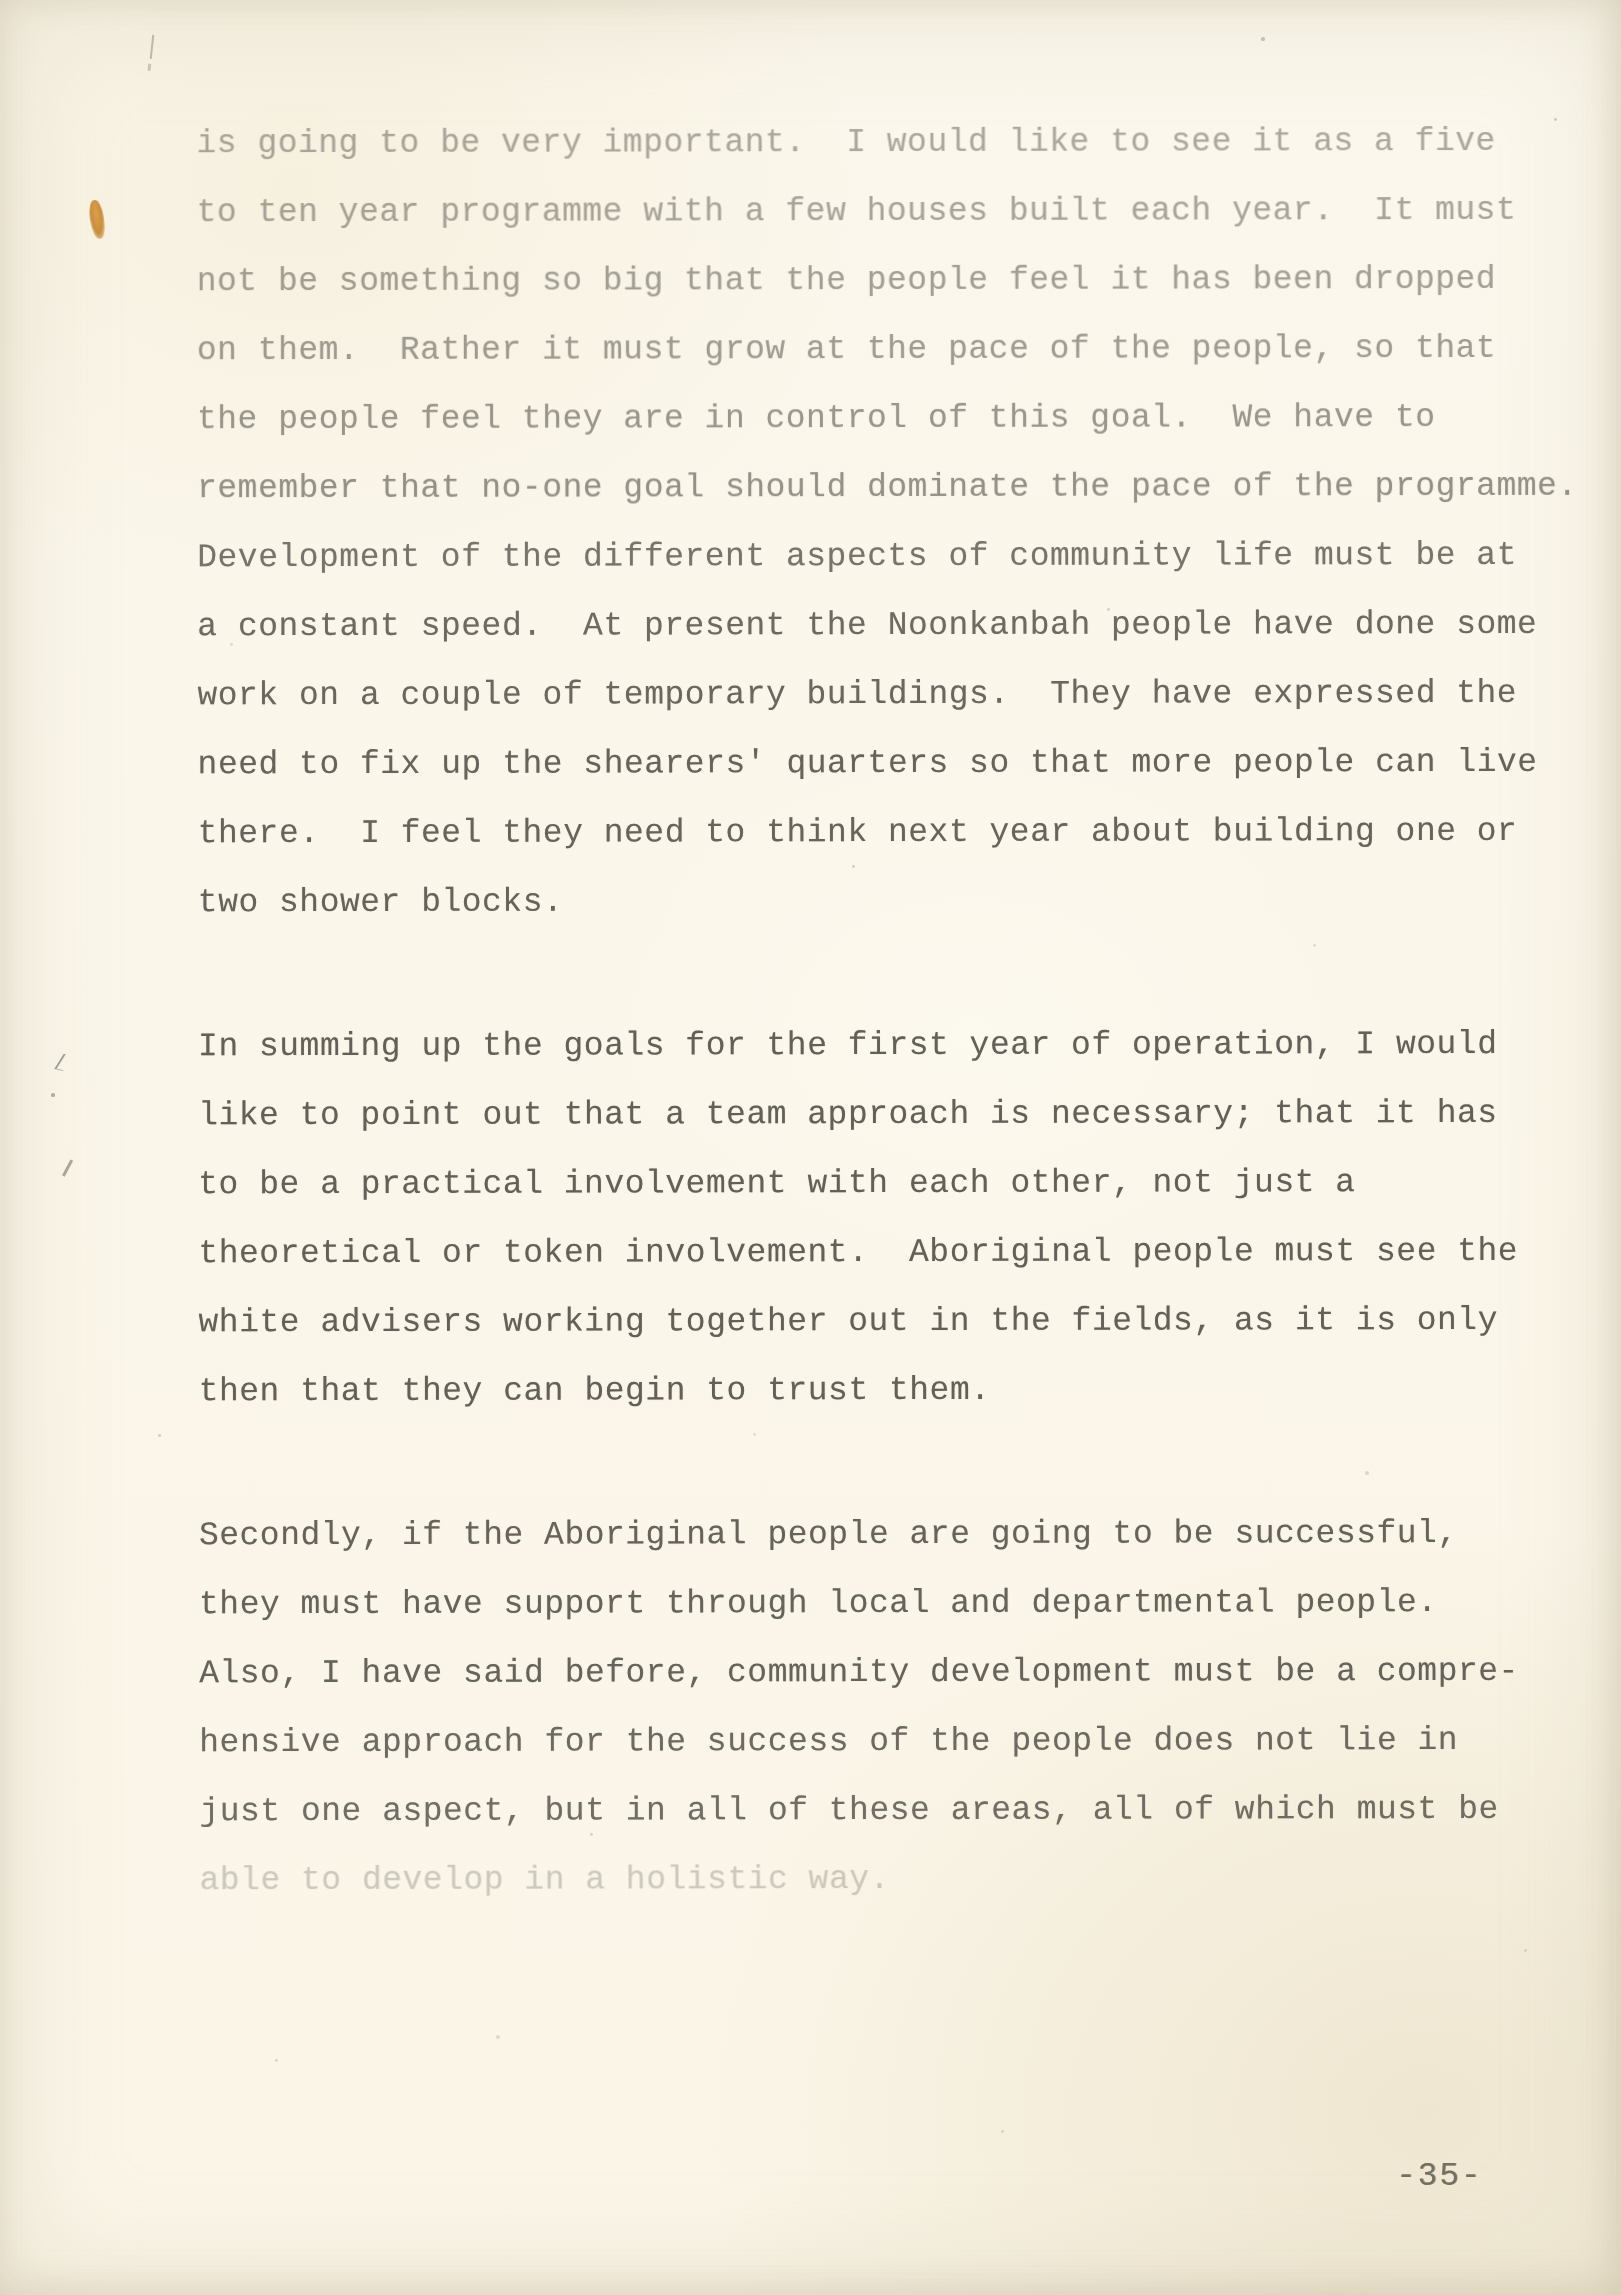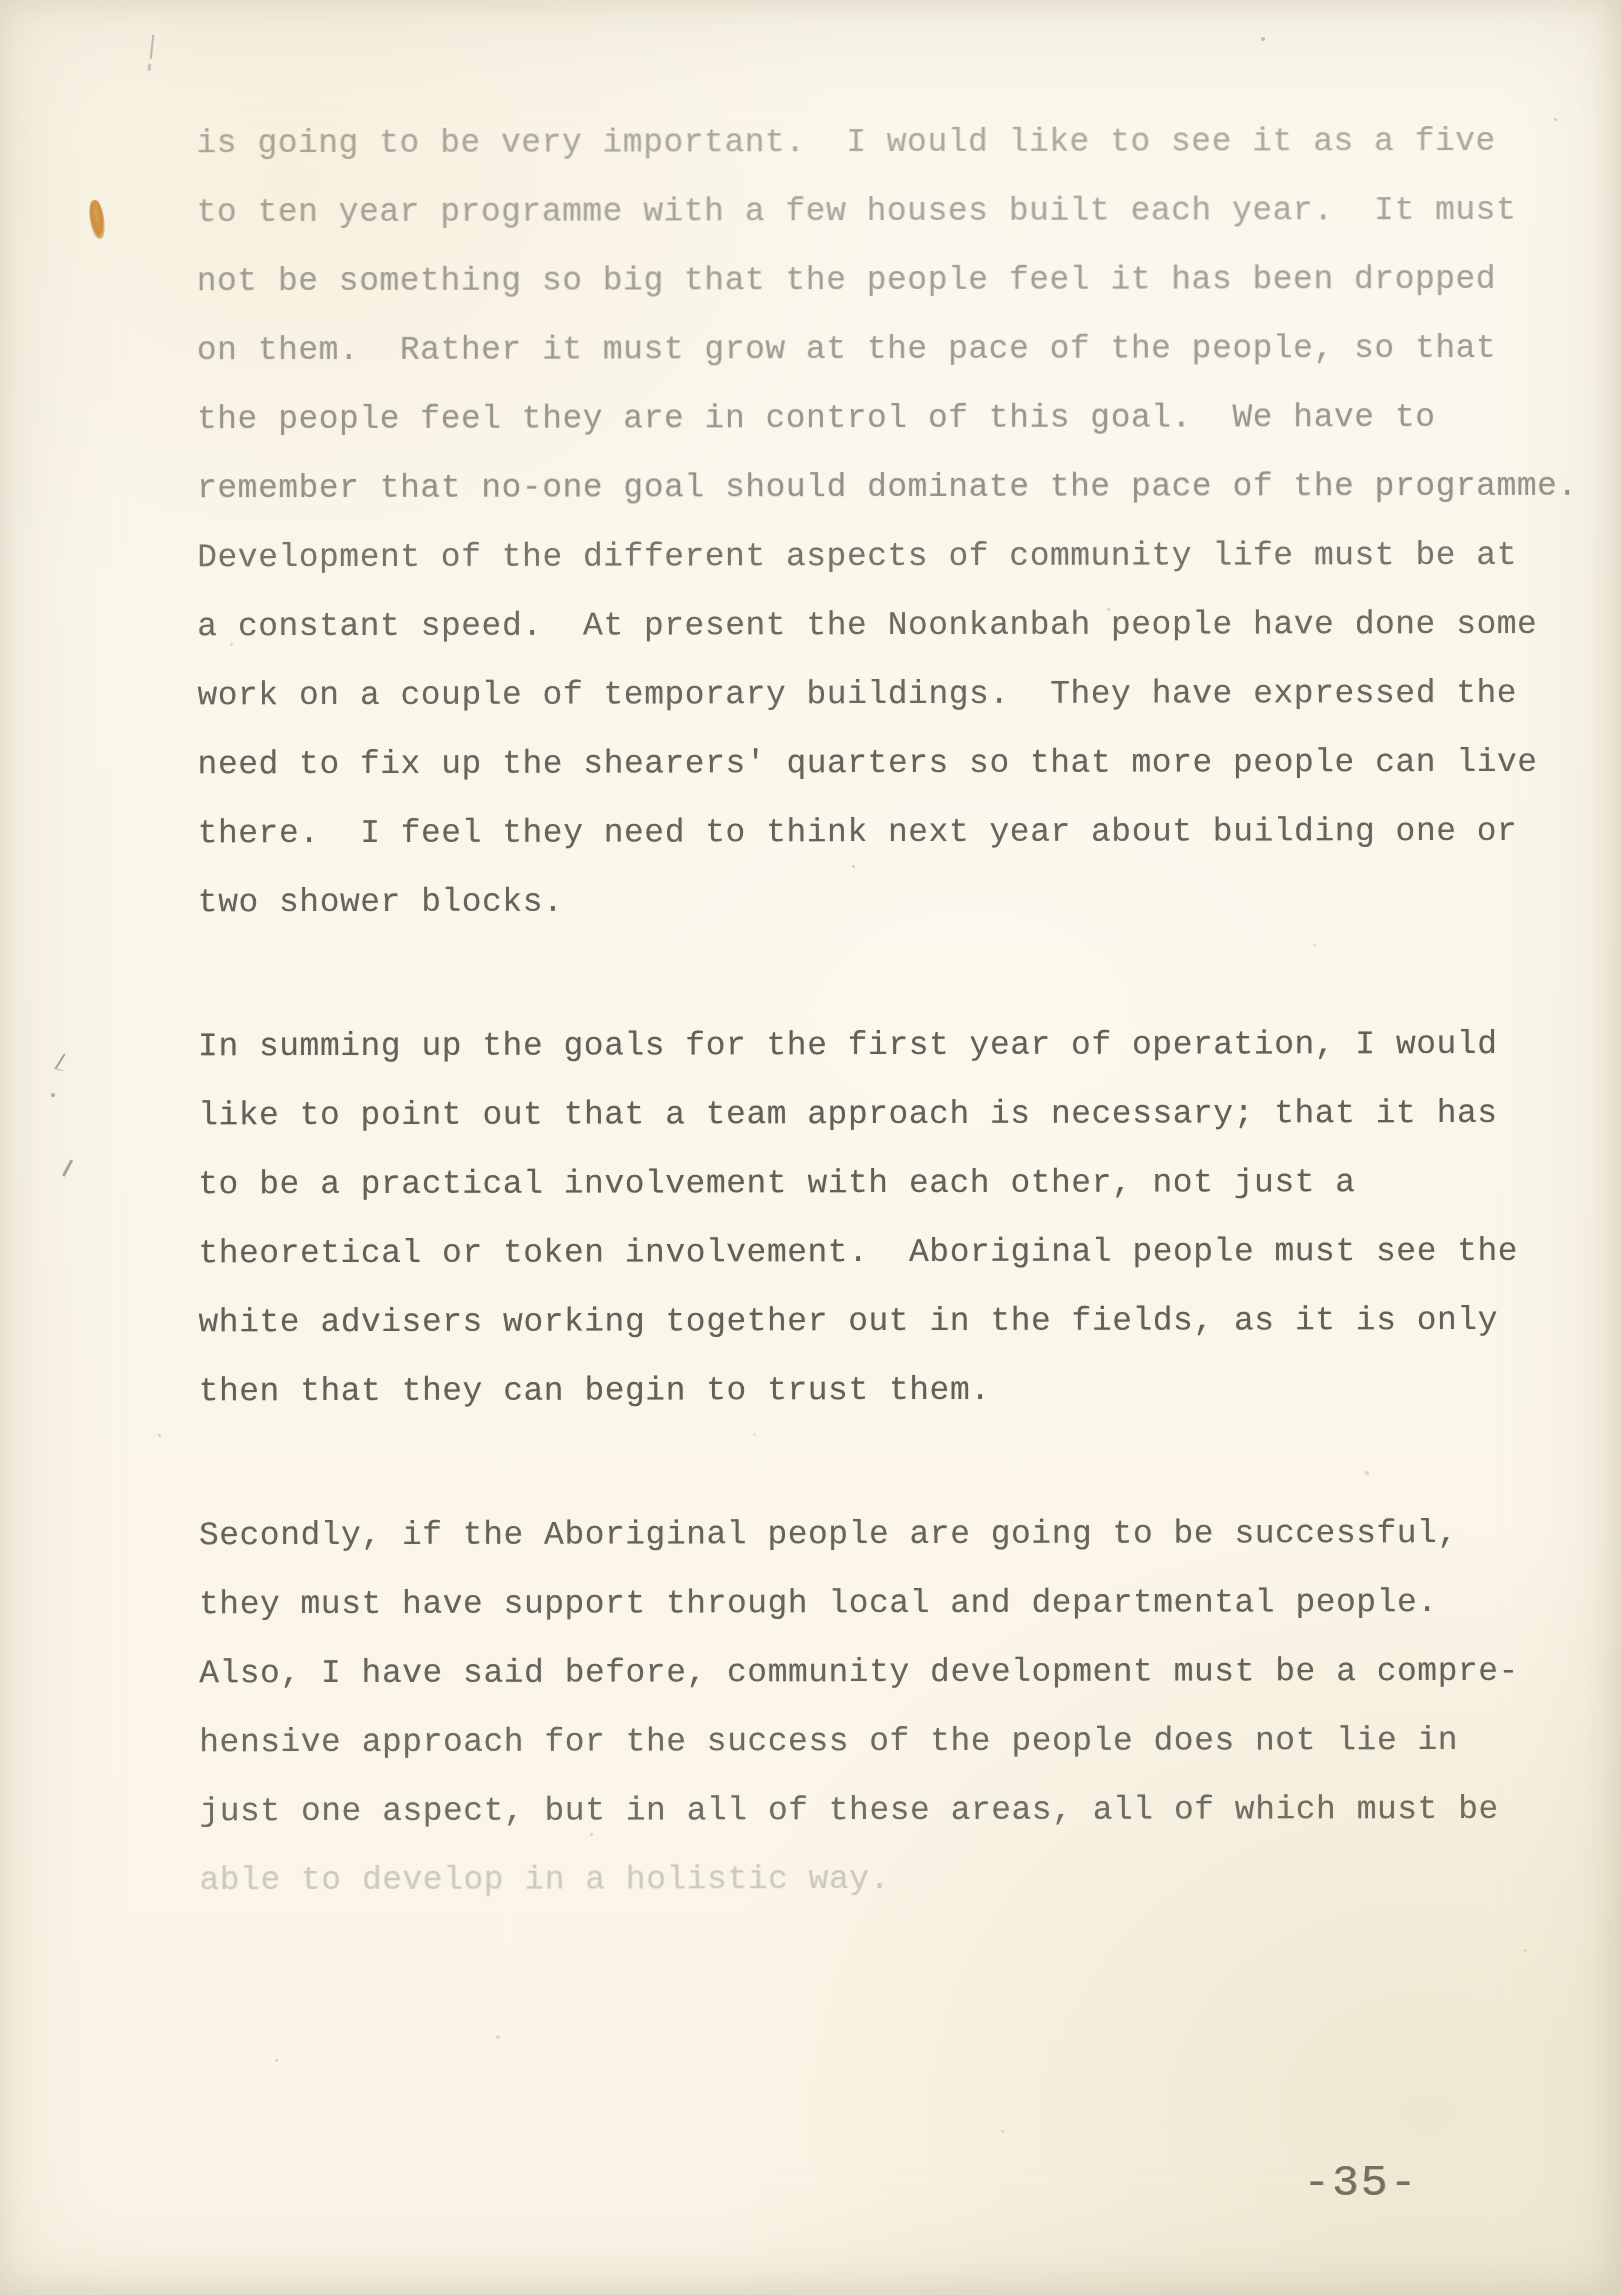"-35-" .page-number { font-size: 45px -> 33px; left: 1303px -> 1396px }
